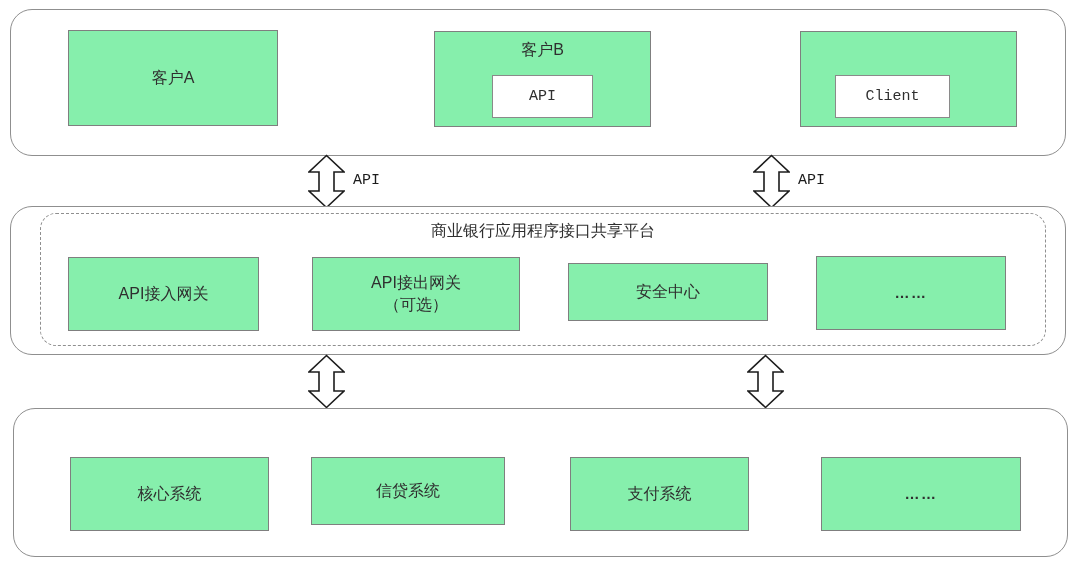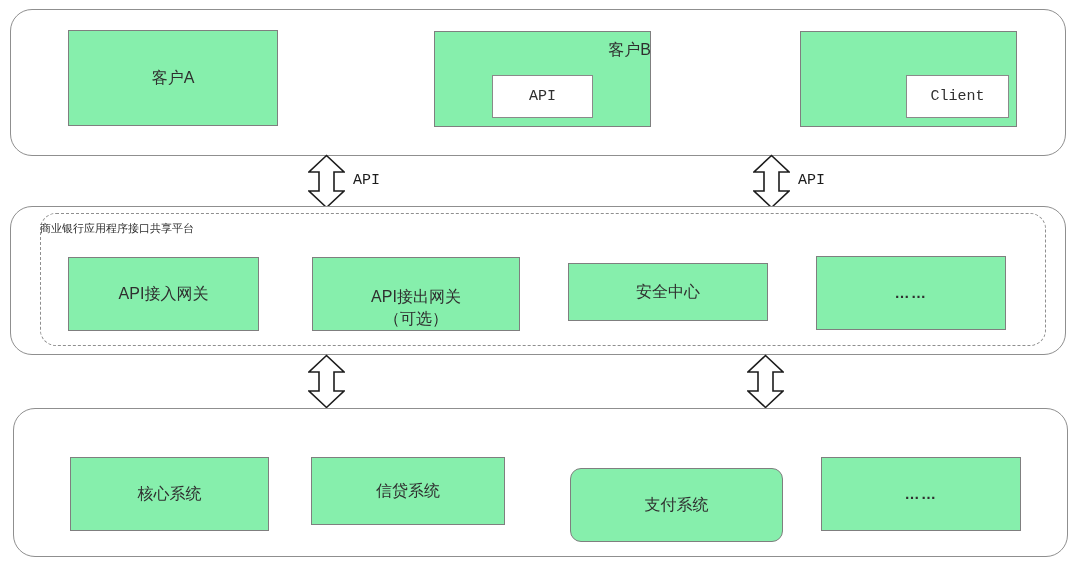"客户B" .client-title { text-align: right -> center }
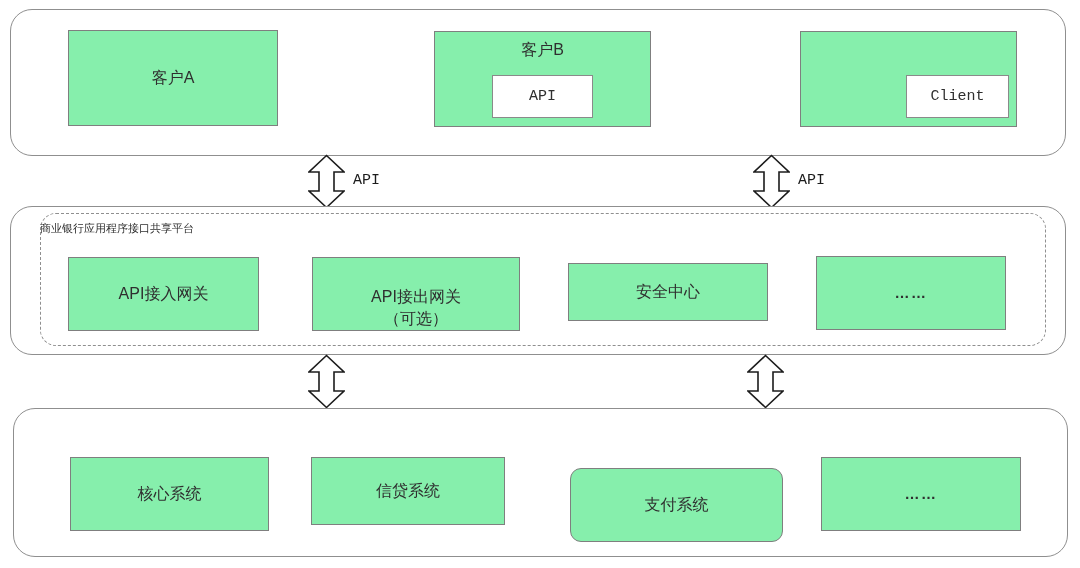"Client" div.inner-box { left: 906px -> 835px; width: 103px -> 115px }
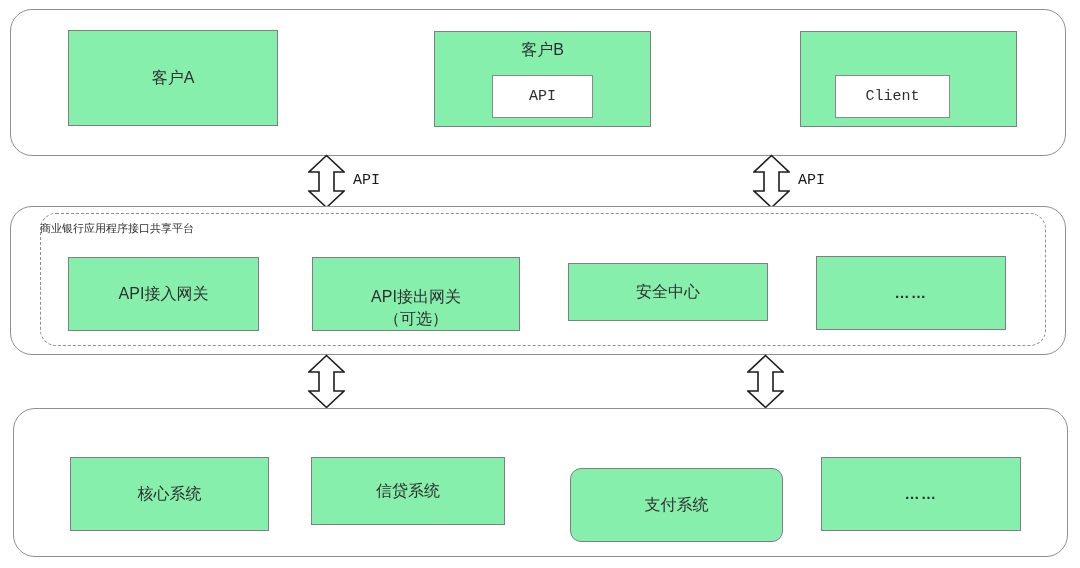"商业银行应用程序接口共享平台" .platform-title { font-size: 11px -> 16px; text-align: left -> center }
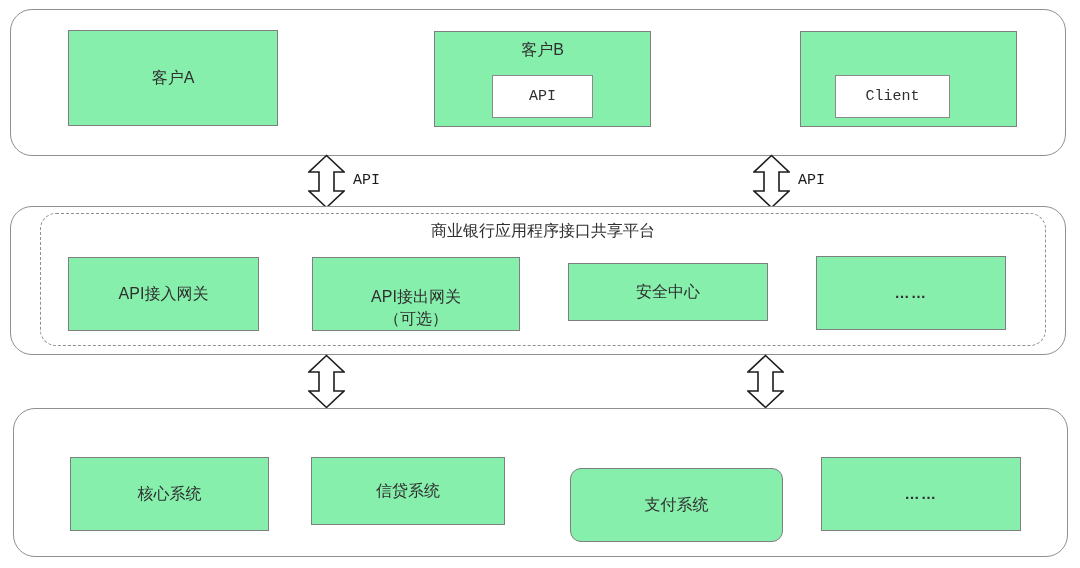"API接出网关" div.box { justify-content: flex-end -> none }
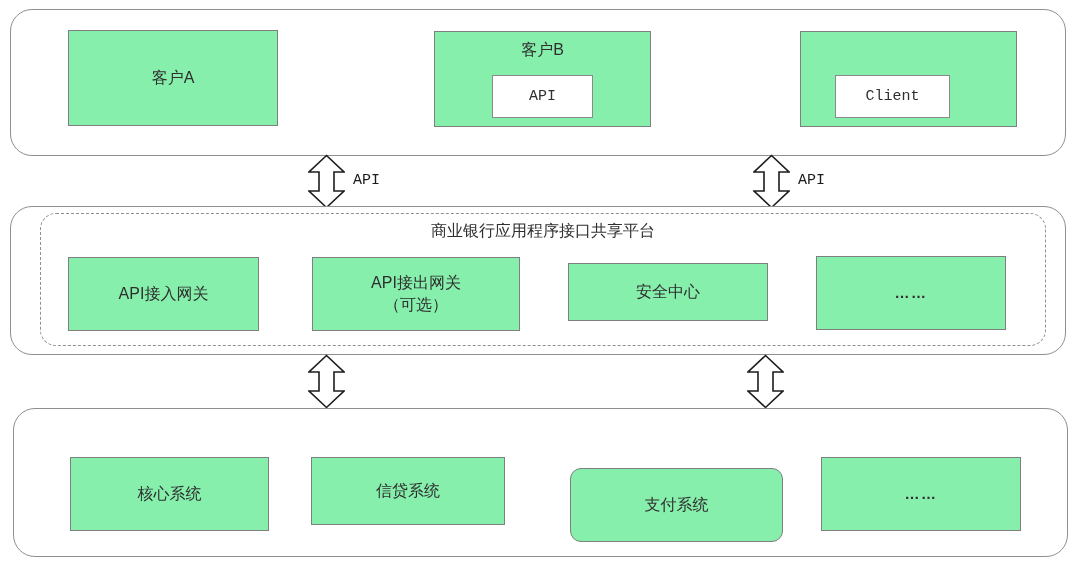"支付系统" div.box { border-radius: 11px -> none; top: 468px -> 457px; width: 213px -> 179px }
